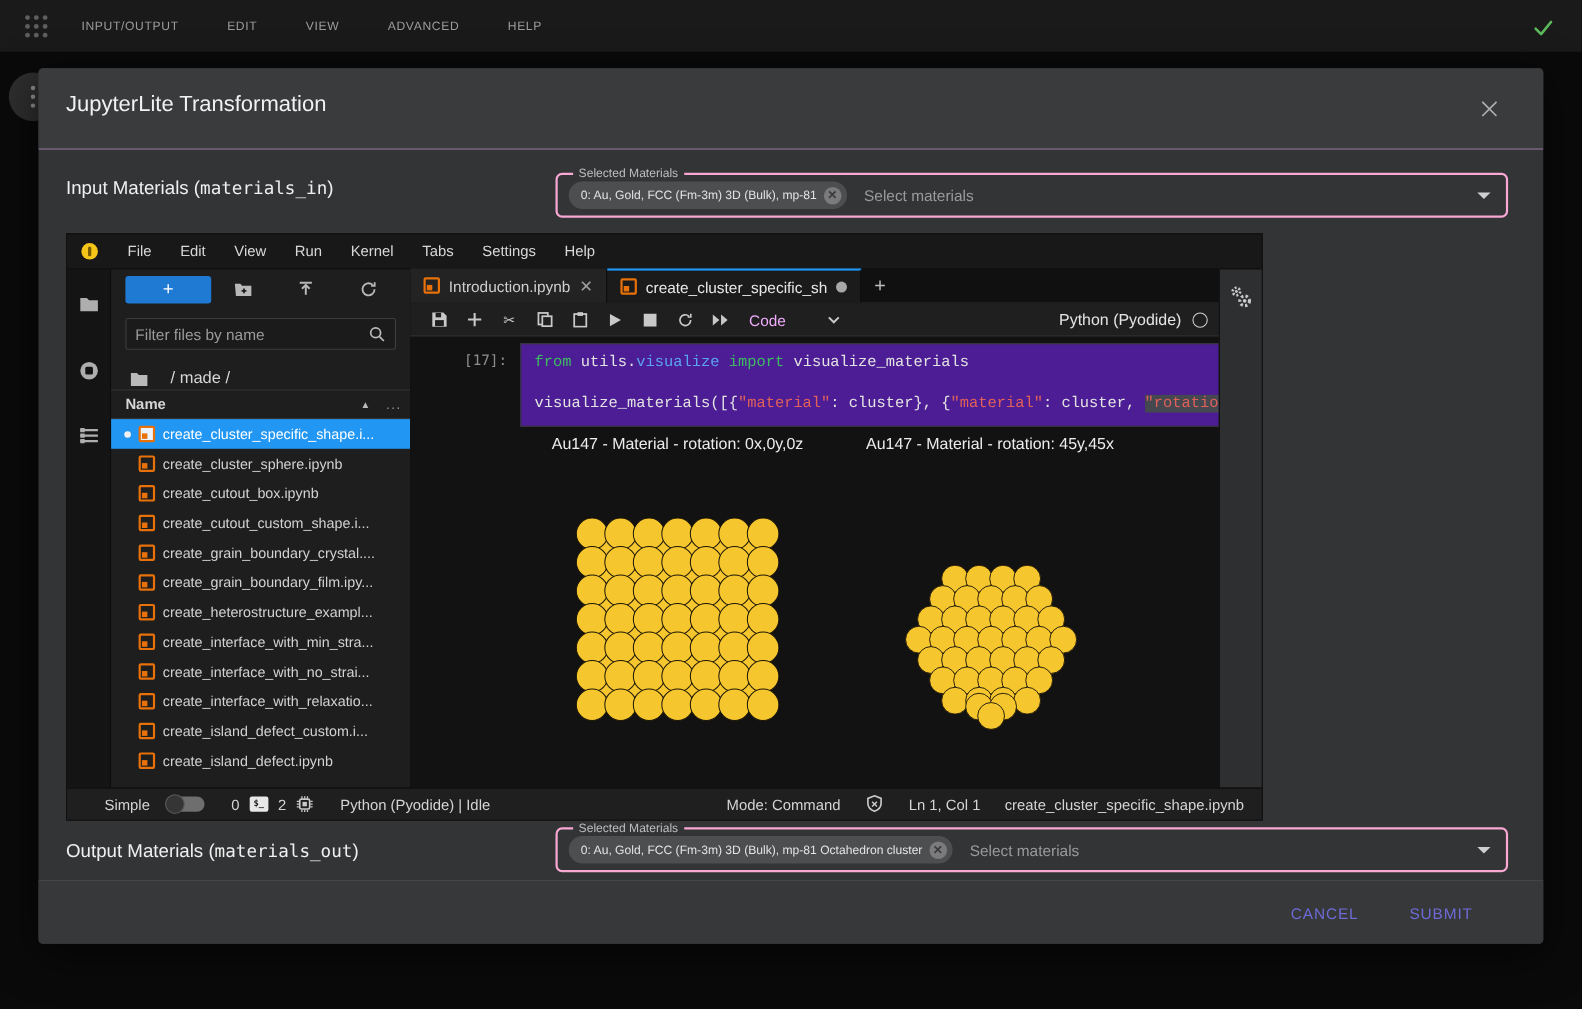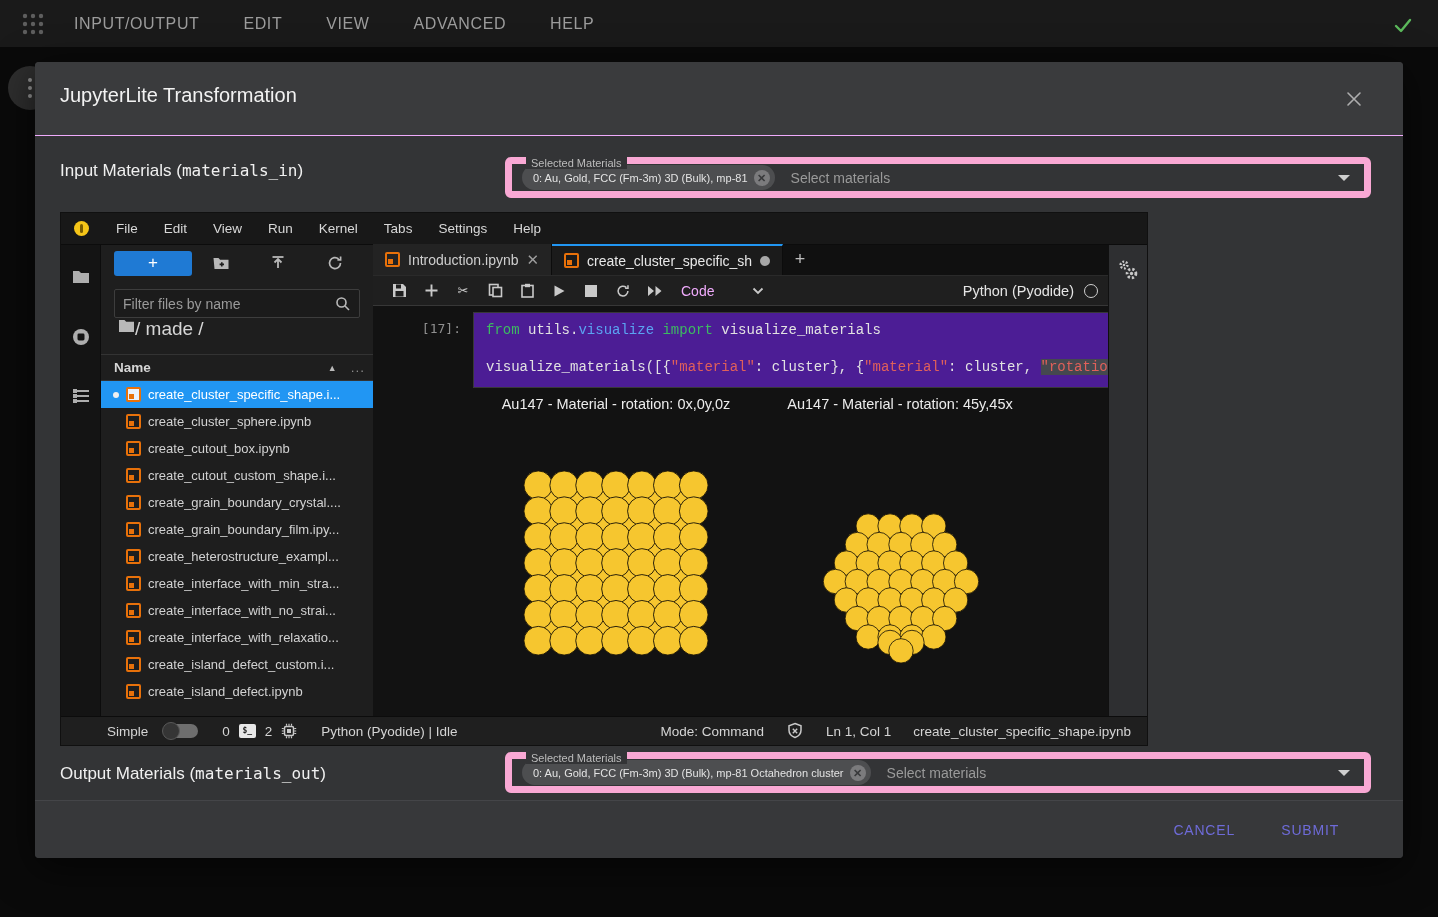"INPUT/OUTPUT" .appbar-menu { font-size: 16px -> 11px }
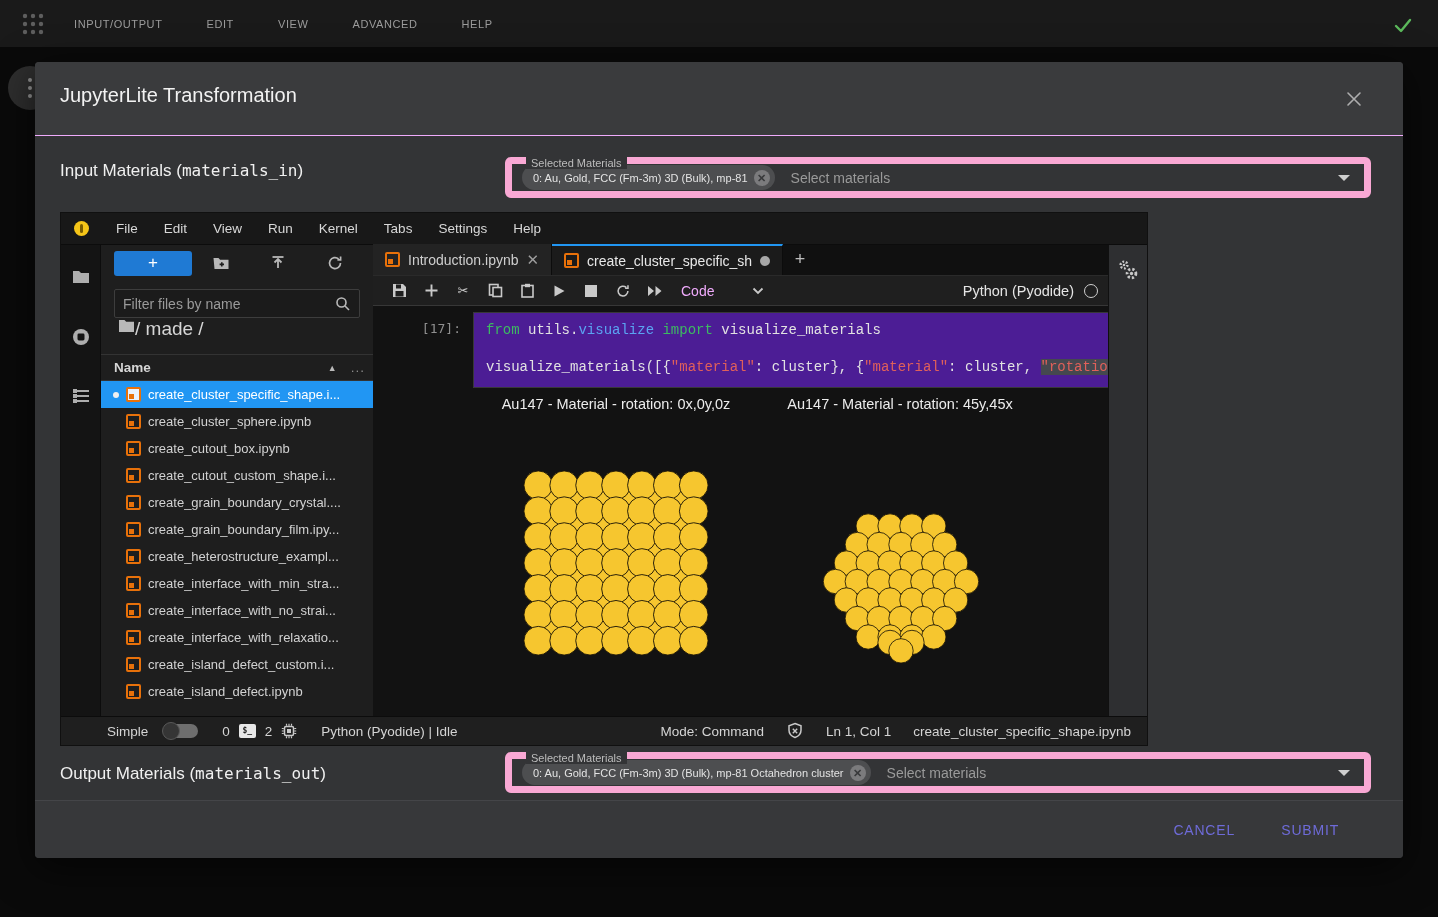"Selected Materials" .mat-field { border: 7px solid #f9a8d4 -> 2px solid #f9a8d4 }
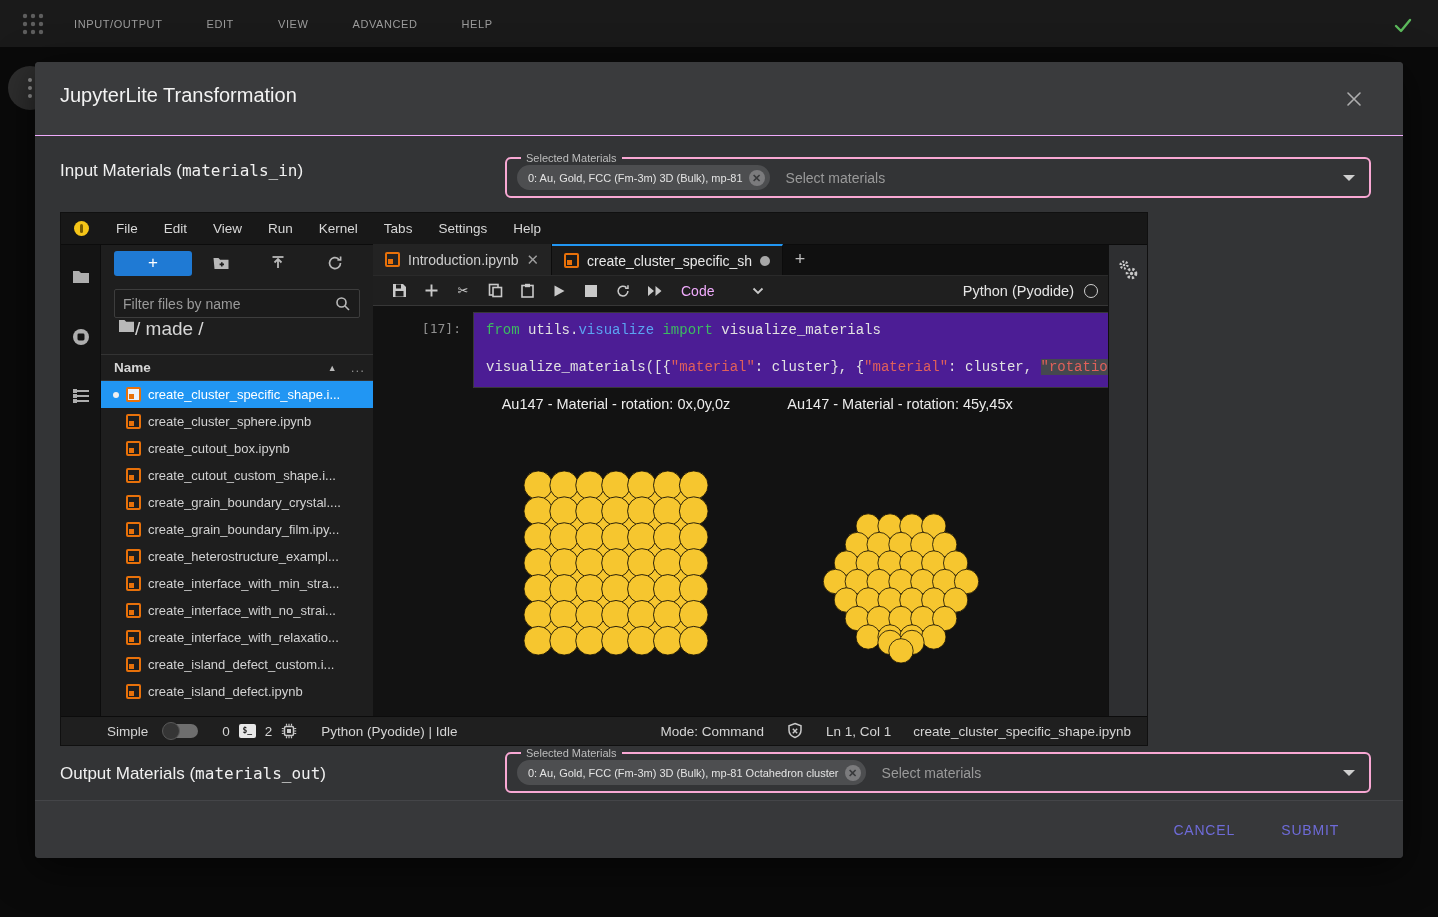"/ made /" .fb-crumb { align-items: flex-start -> flex-end; font-size: 19px -> 15px; gap: 0 -> 20px }
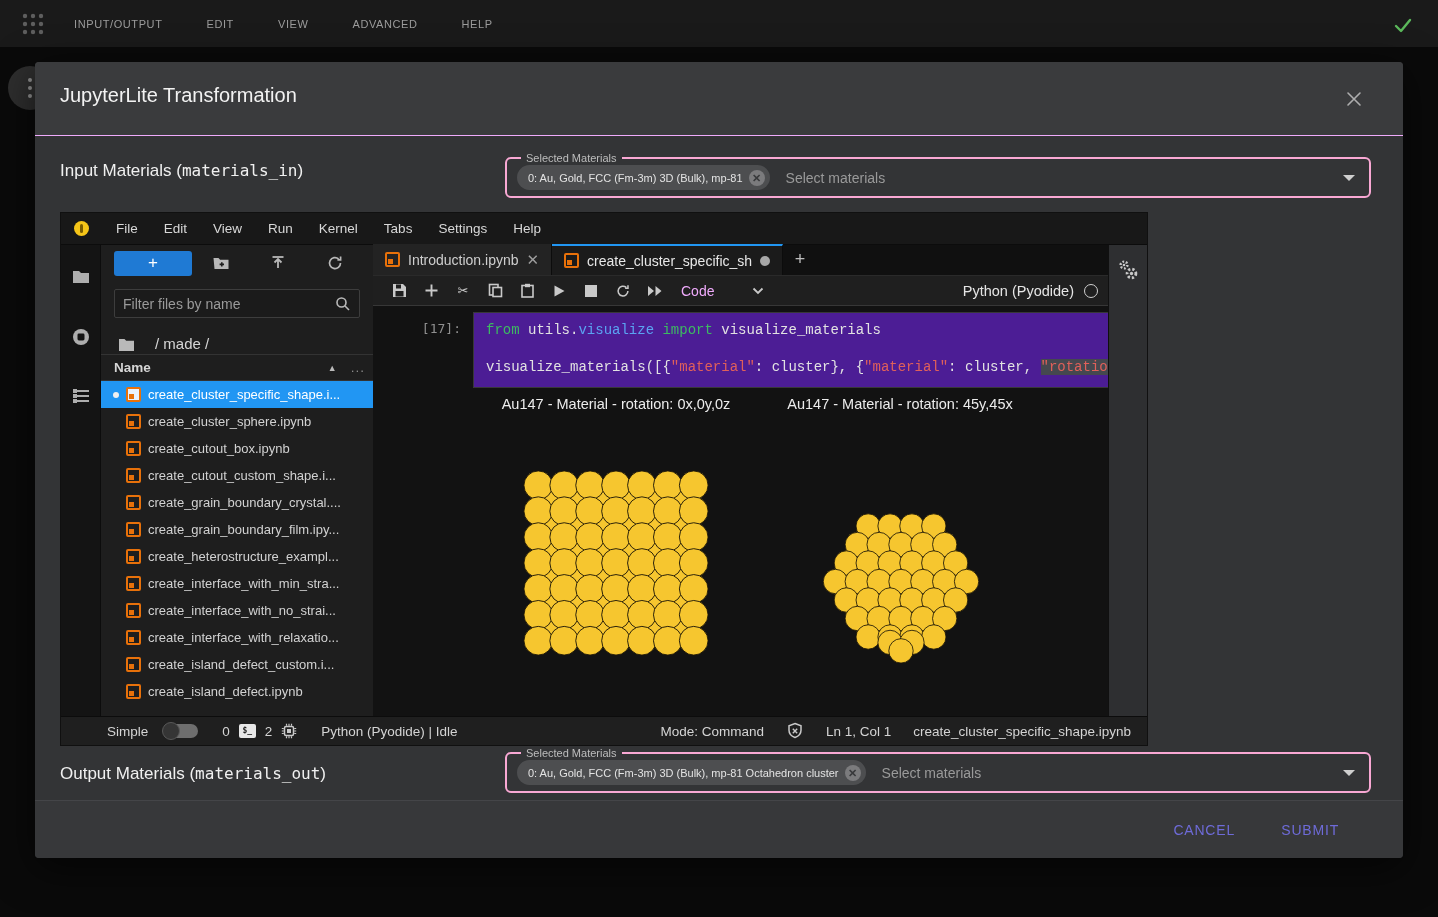"Simple" .st-left { margin-left: 46px -> 34px }
